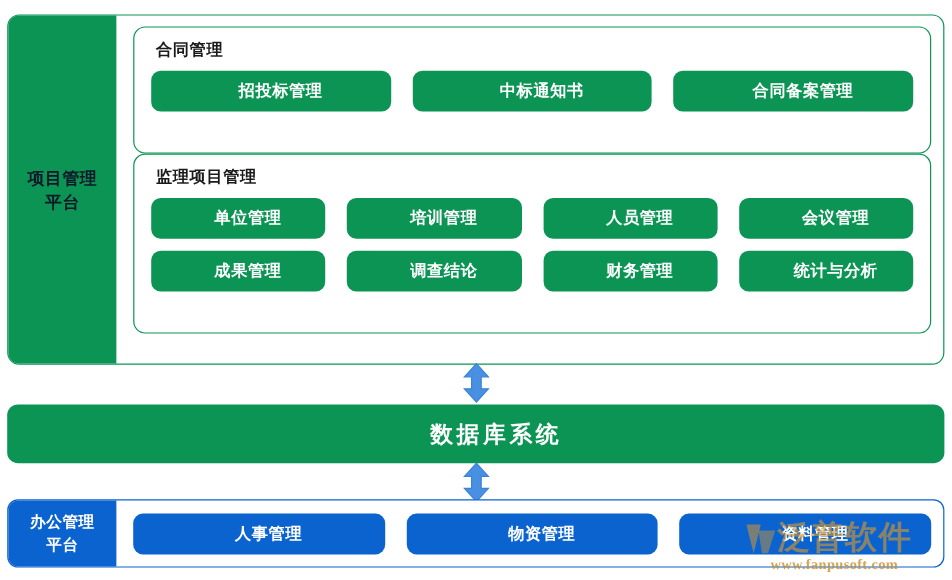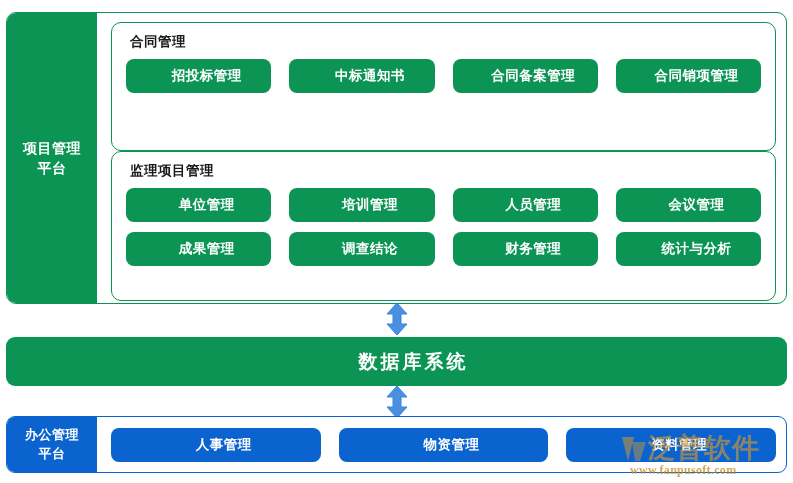"合同管理" .group-card.contract { height: 129px -> 106px }
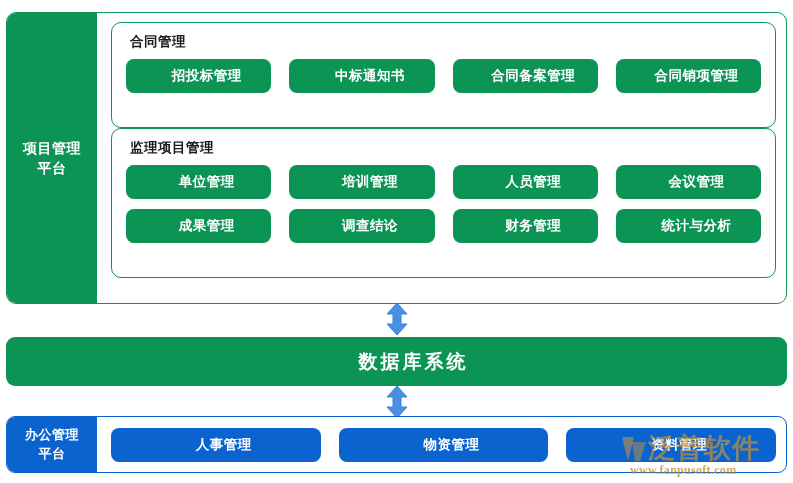"合同销项管理" div.pill { html: <div>合同销项管理</div> -> none }
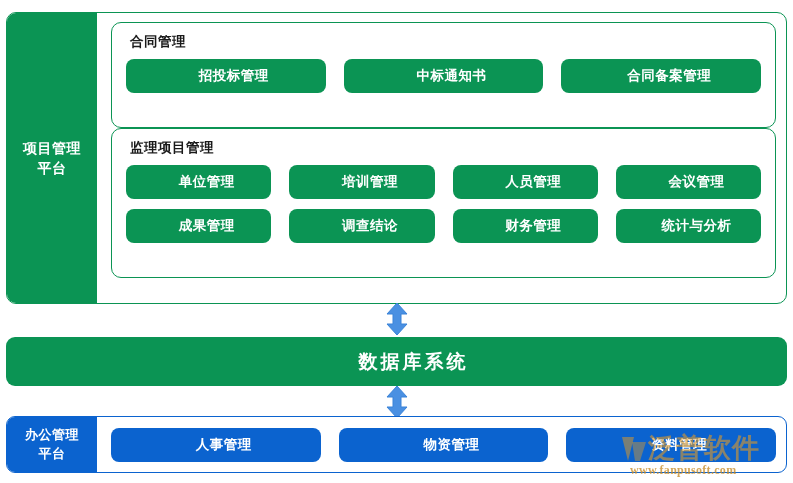"项目管理" .platform-sidebar { color: #ffffff -> #0f172a }
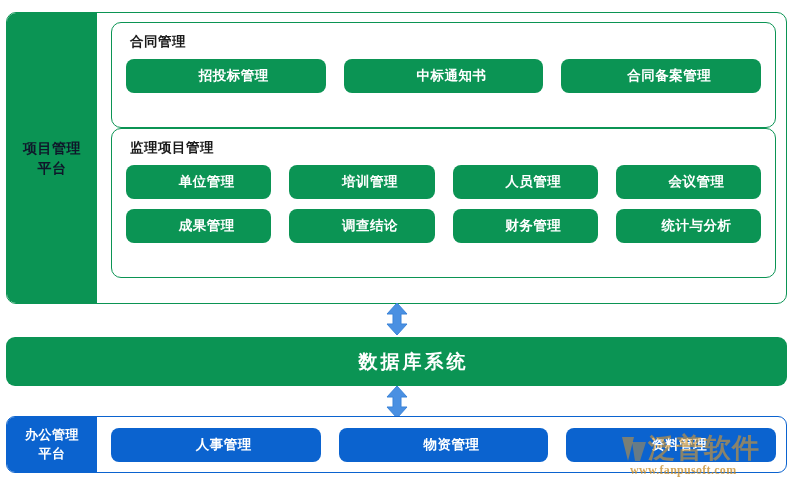"www.fanpusoft.com" .wm-url { left: 10px -> 22px }
